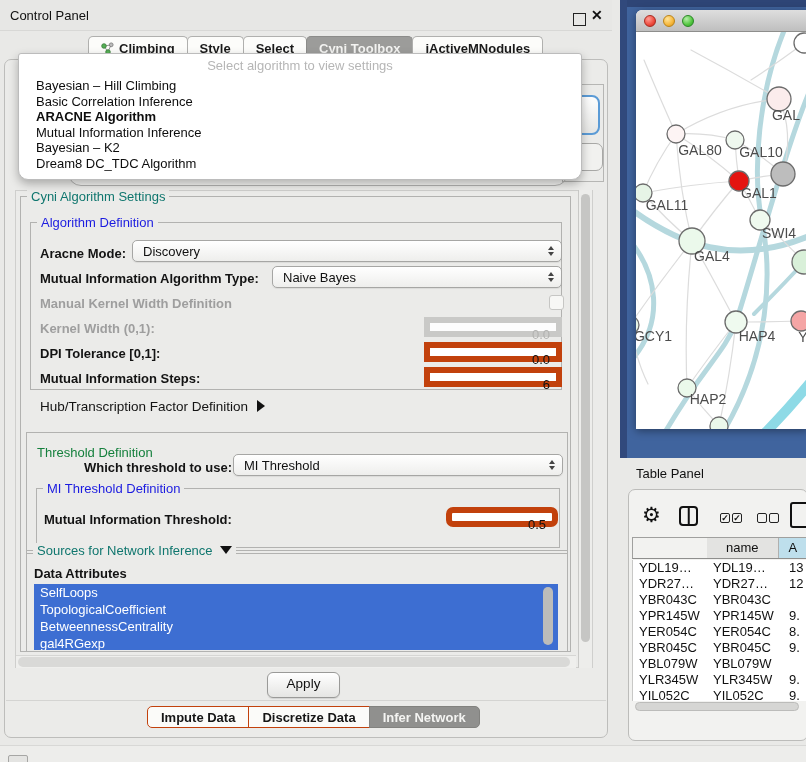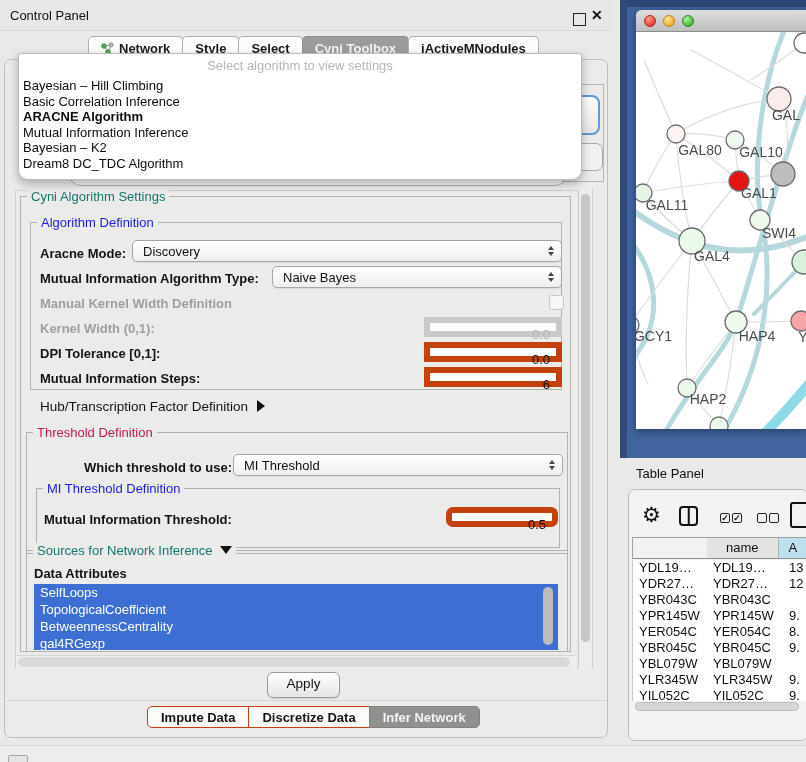"Network" span { text: Network -> Climbing }
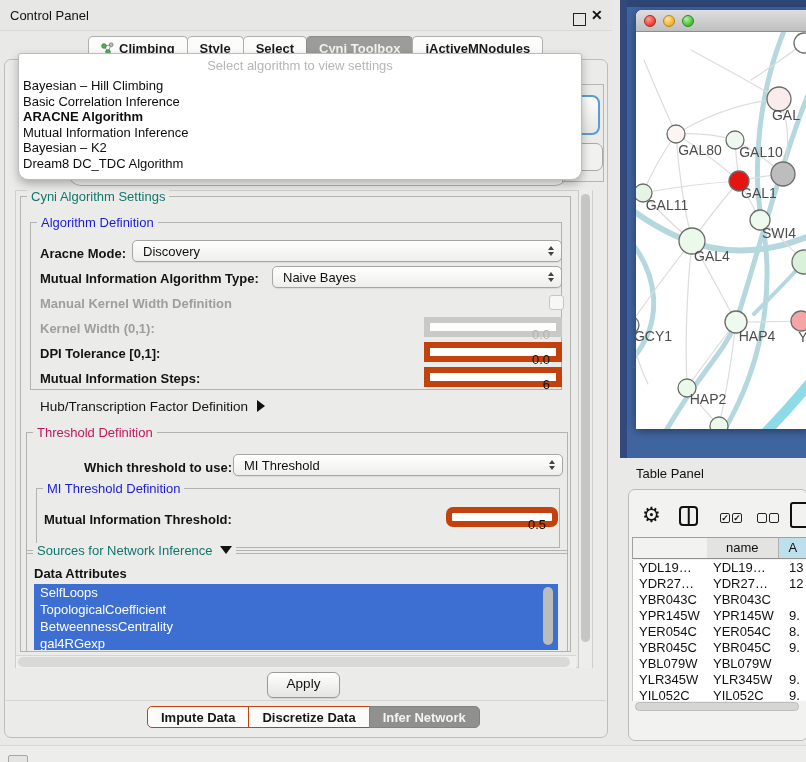"Bayesian – Hill Climbing" .dd-item { padding-left: 4px -> 17px }
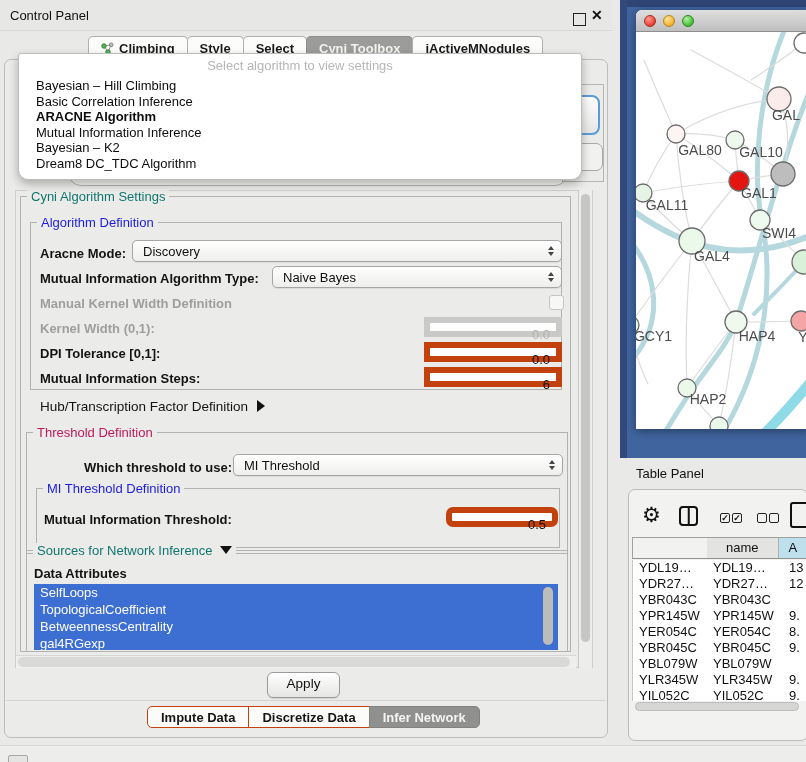"Threshold Definition" .t-green { color: #be185d -> #15803d; margin-top: none -> 20px }
